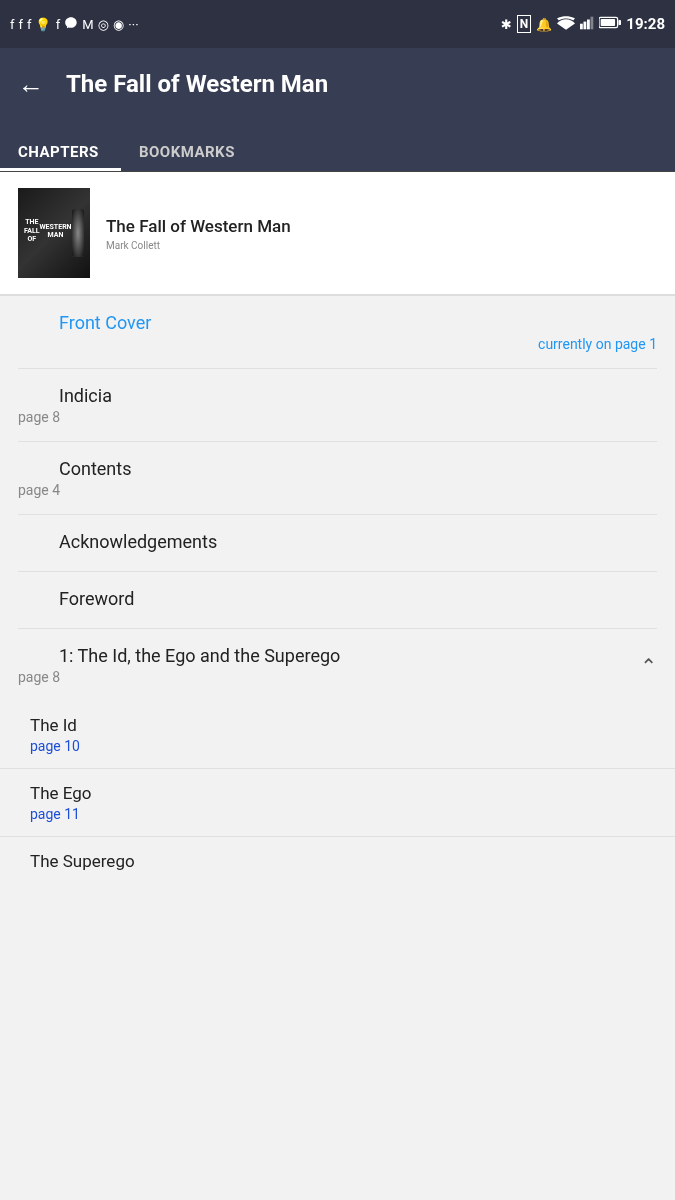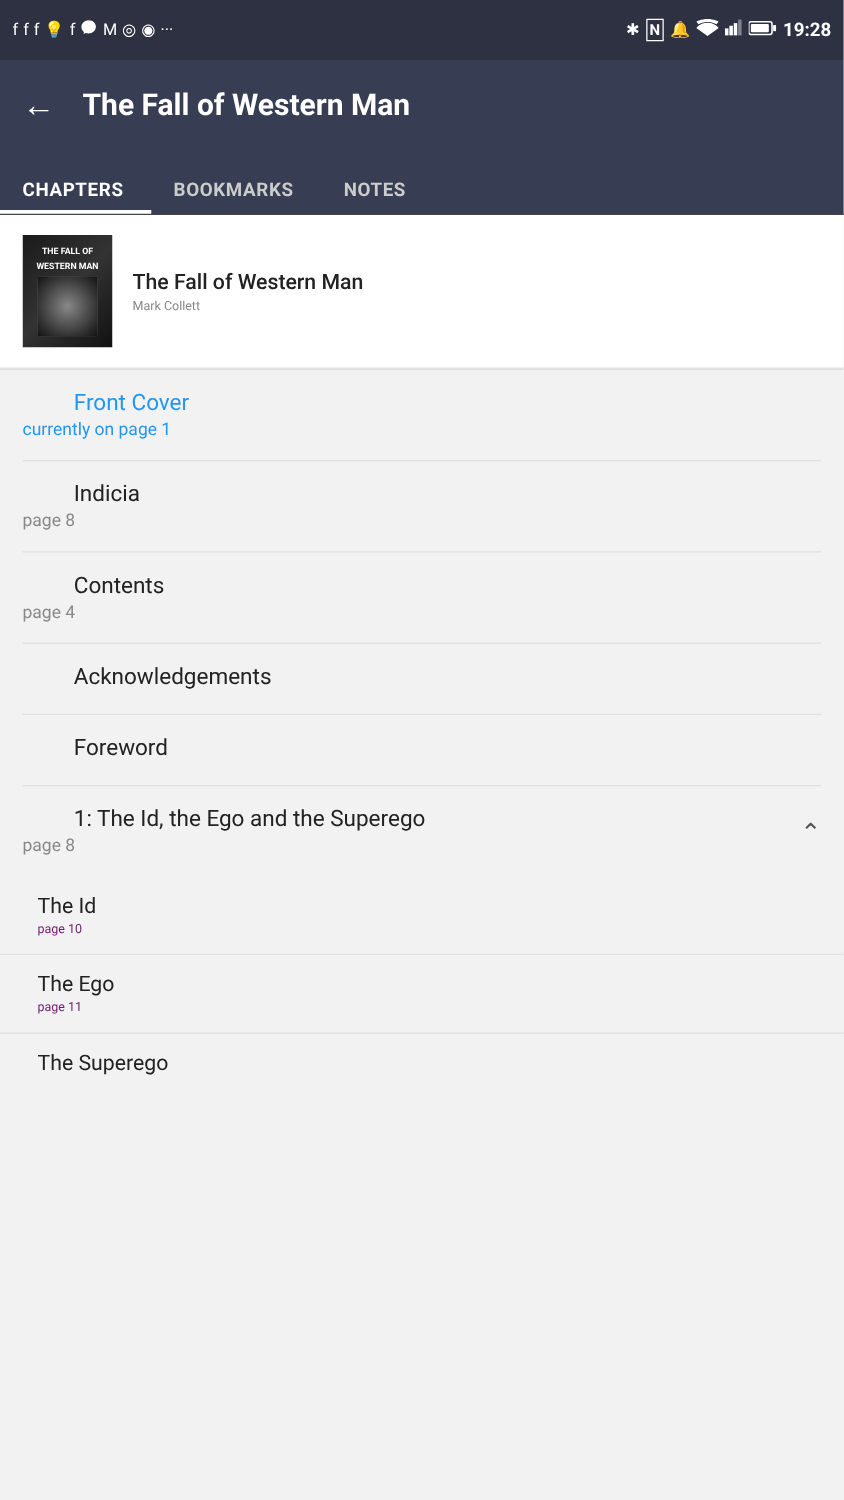"NOTES" div.tab-item { html: <div> <span>NOTES</span> </div> -> none }
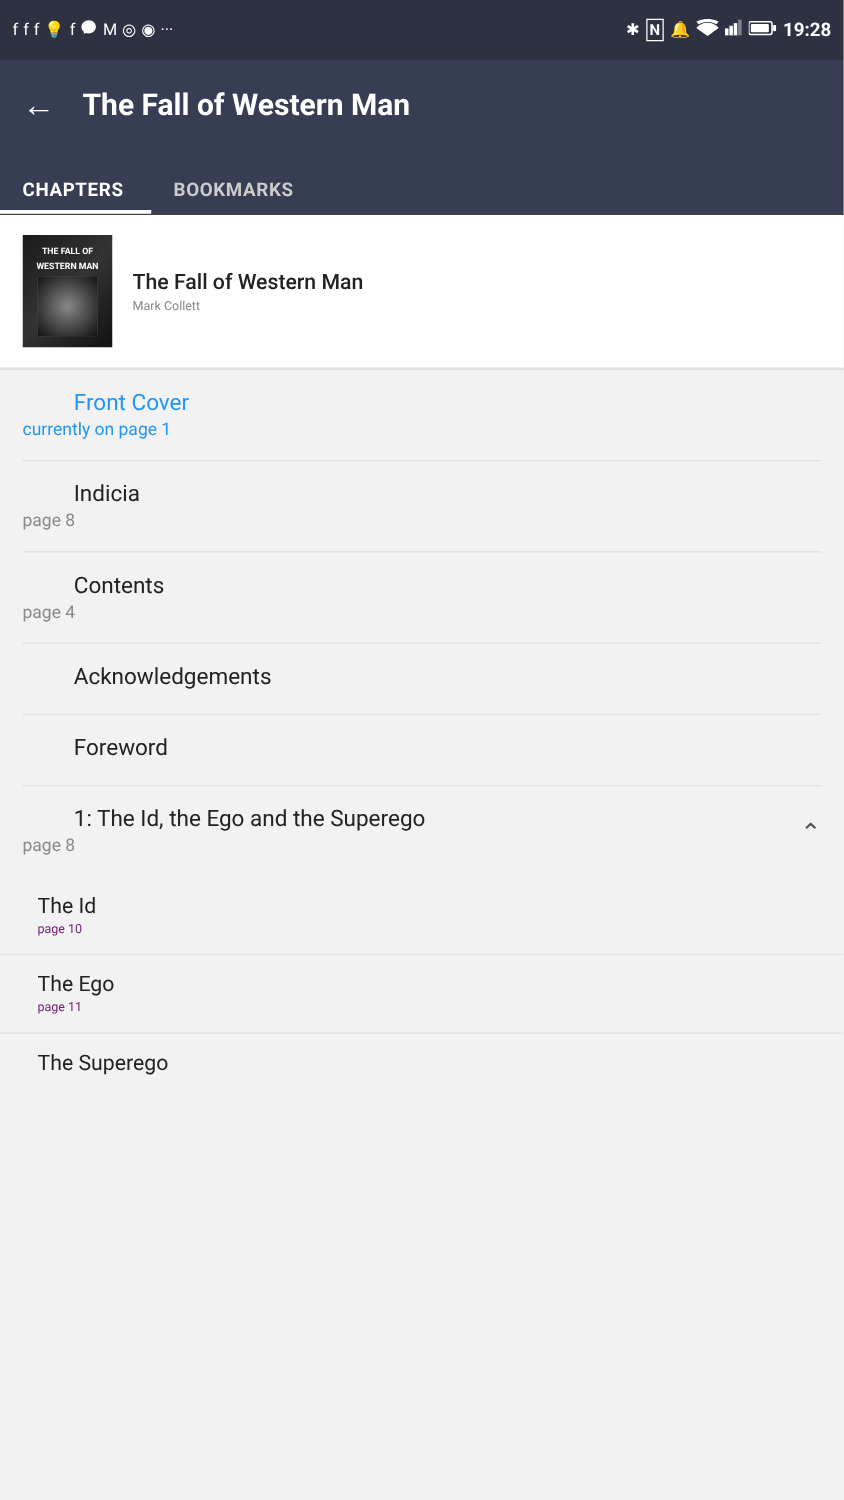"THE FALL OF" .book-cover-inner { flex-direction: column -> row }
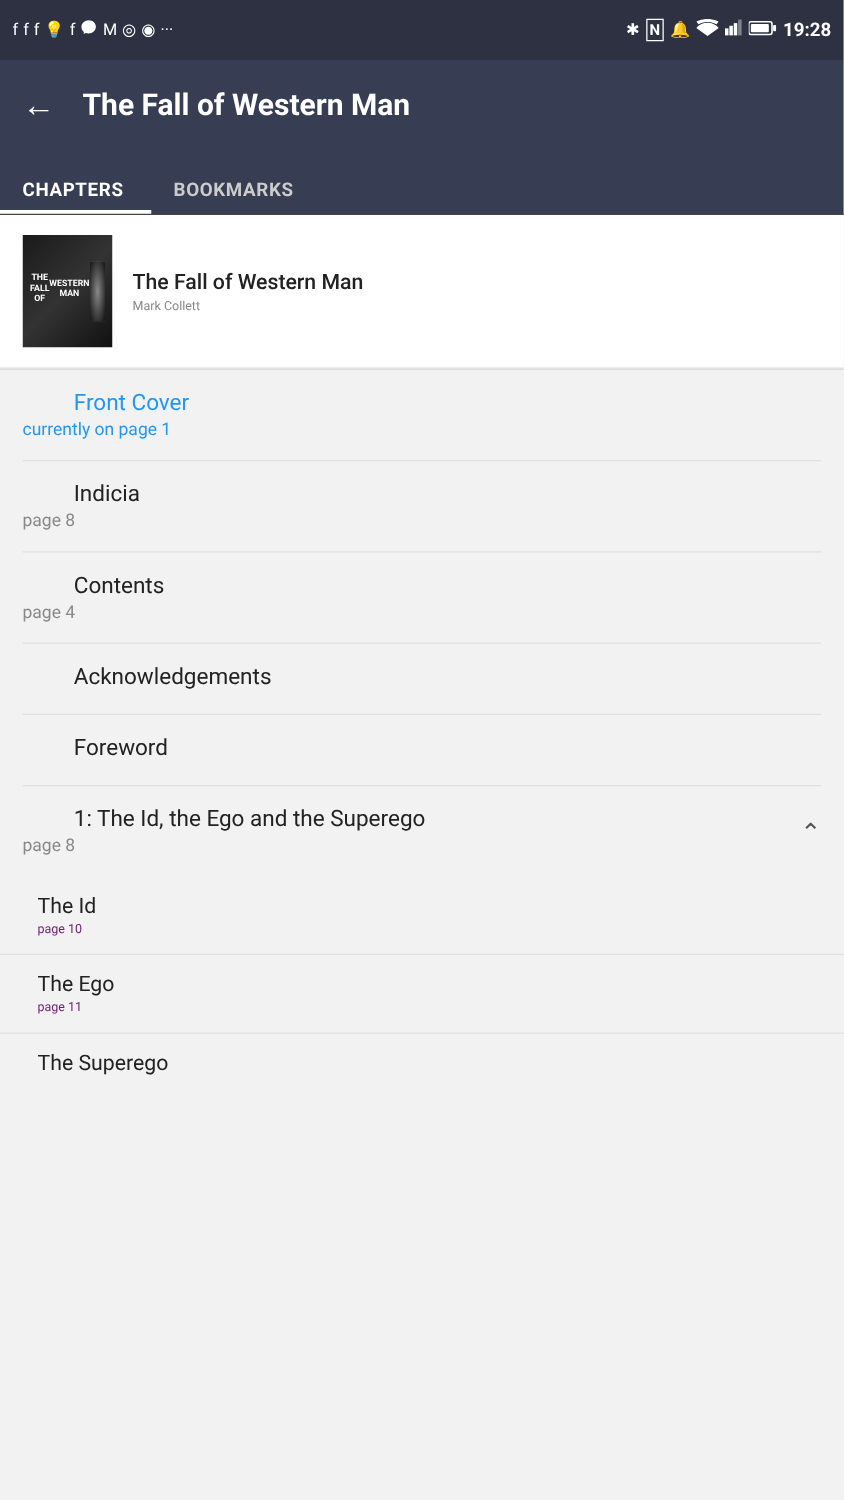"currently on page 1" .chapter-page.active { text-align: none -> right }
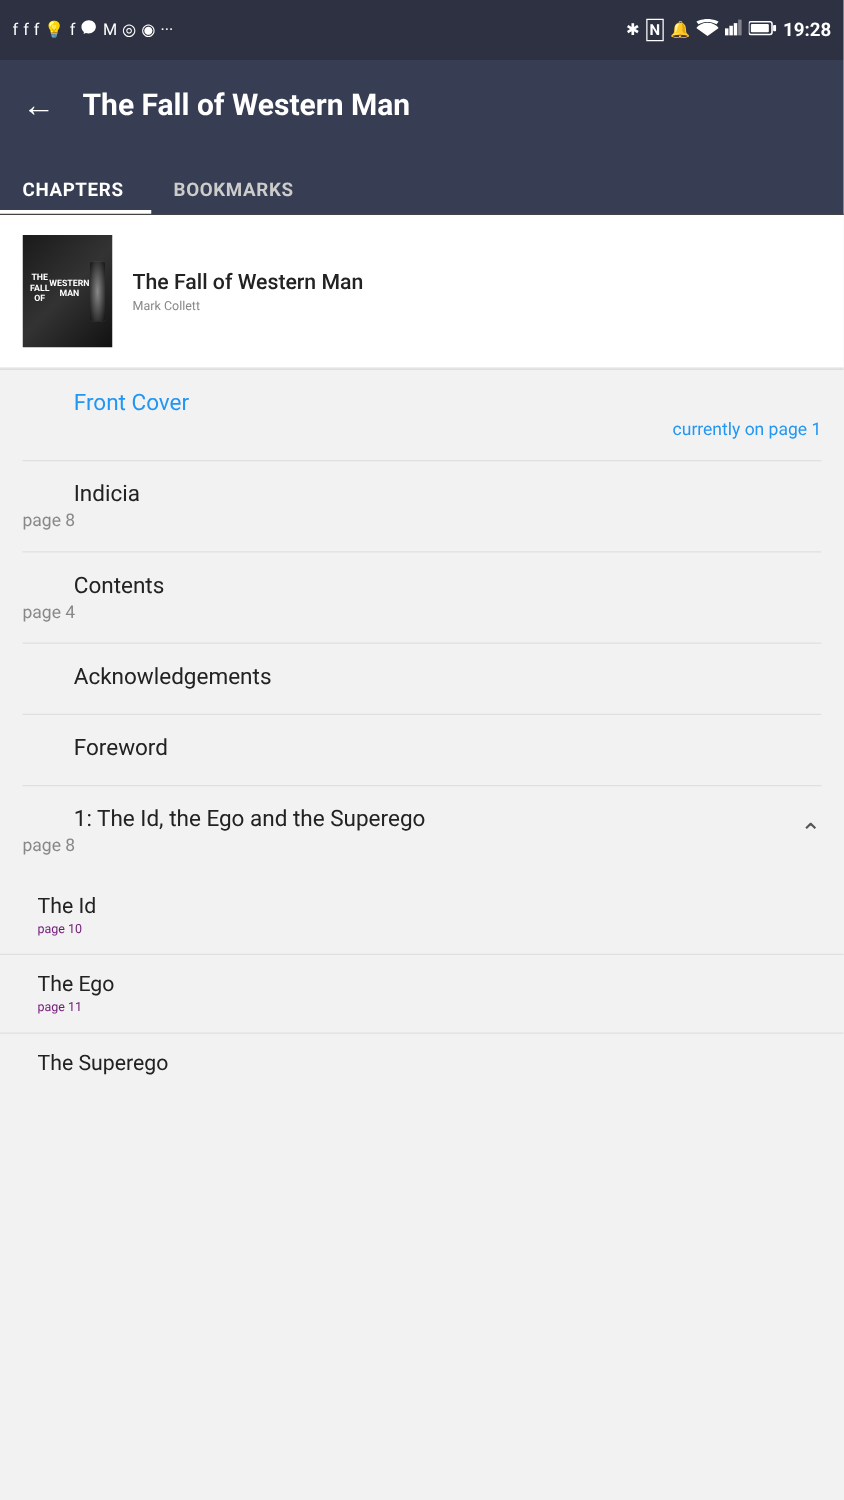"page 10" .sub-chapter-page { color: #701a75 -> #1d4ed8; font-size: 10px -> 14px }
